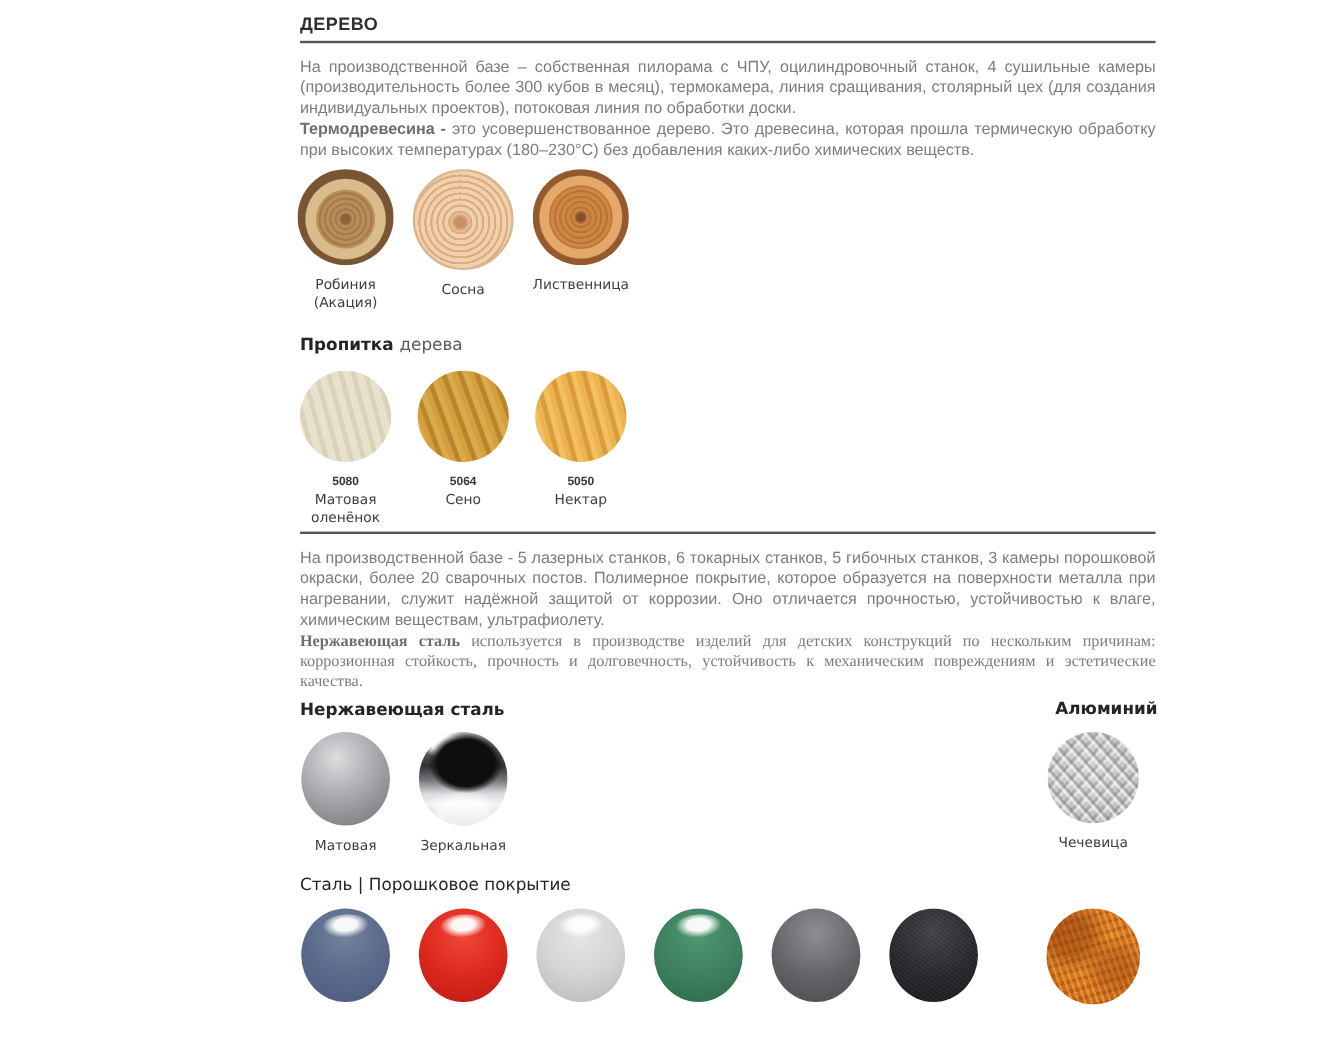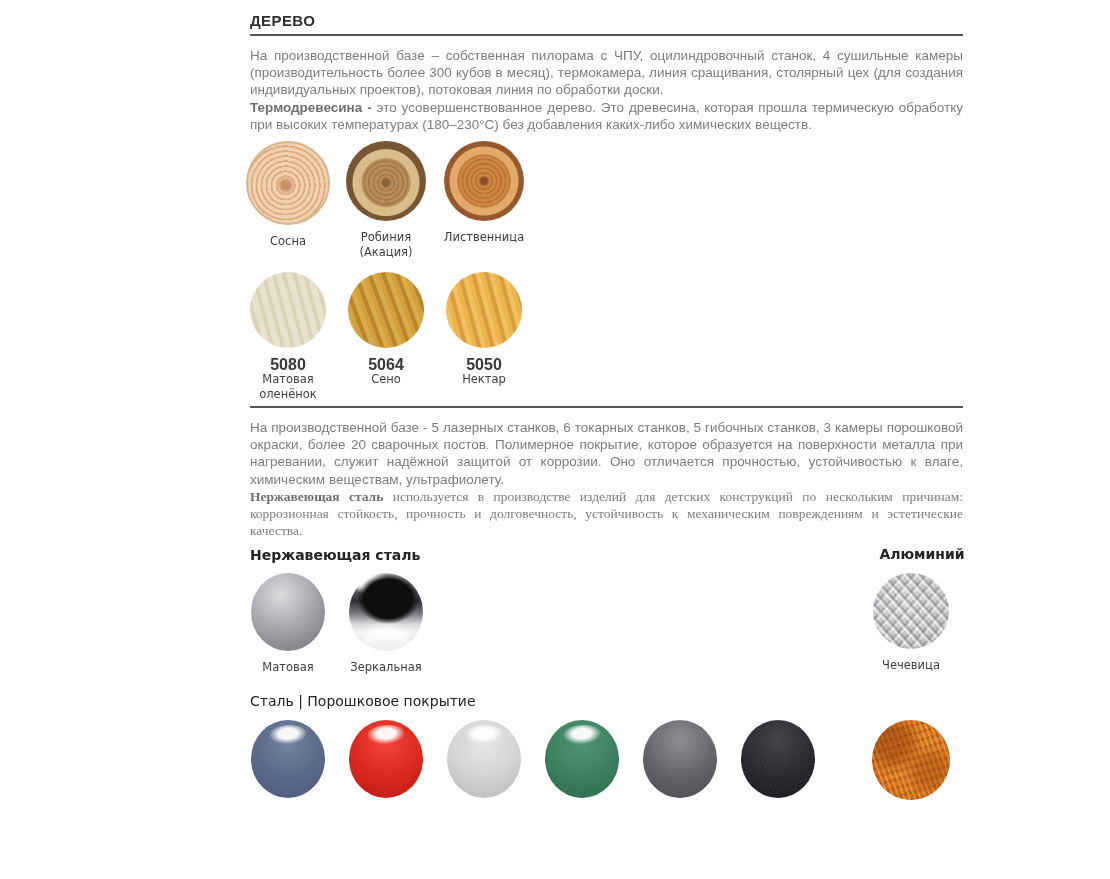"Сосна" div.cell { order: before "Робиния (Акация)" -> after "Робиния (Акация)" }
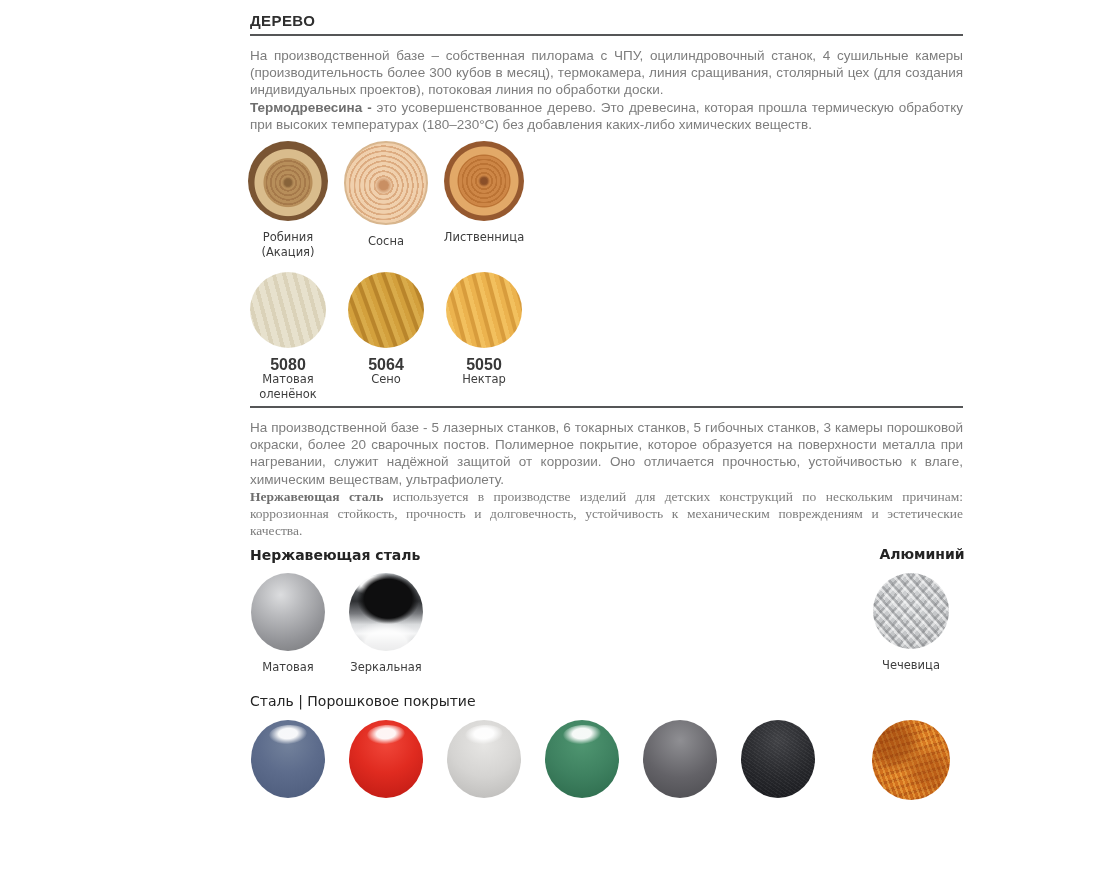"Пропитка дерева" div.subhead { html: none -> <div> <span>Пропитка</span><span>дерева</span> </div> }
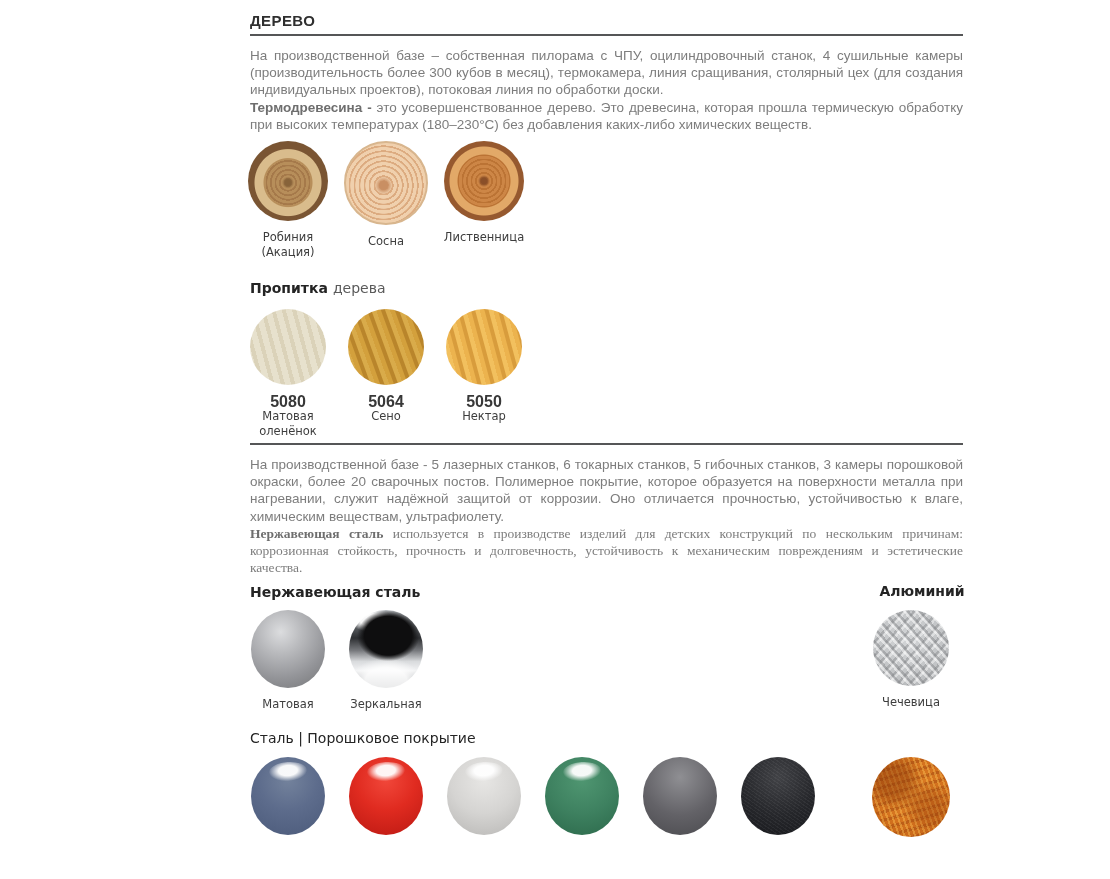"5080" .lbl .code { font-size: 16px -> 10px }
